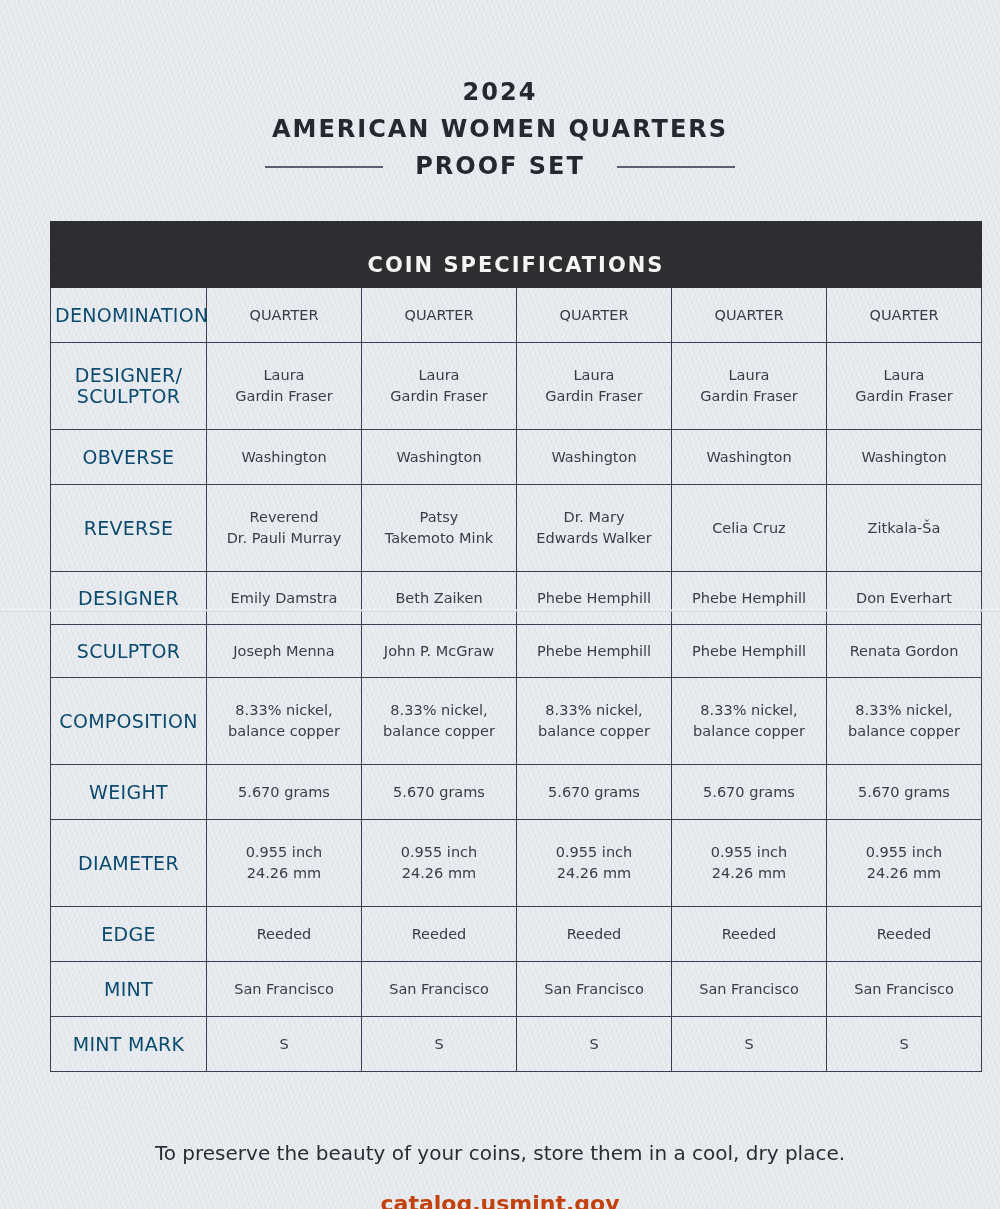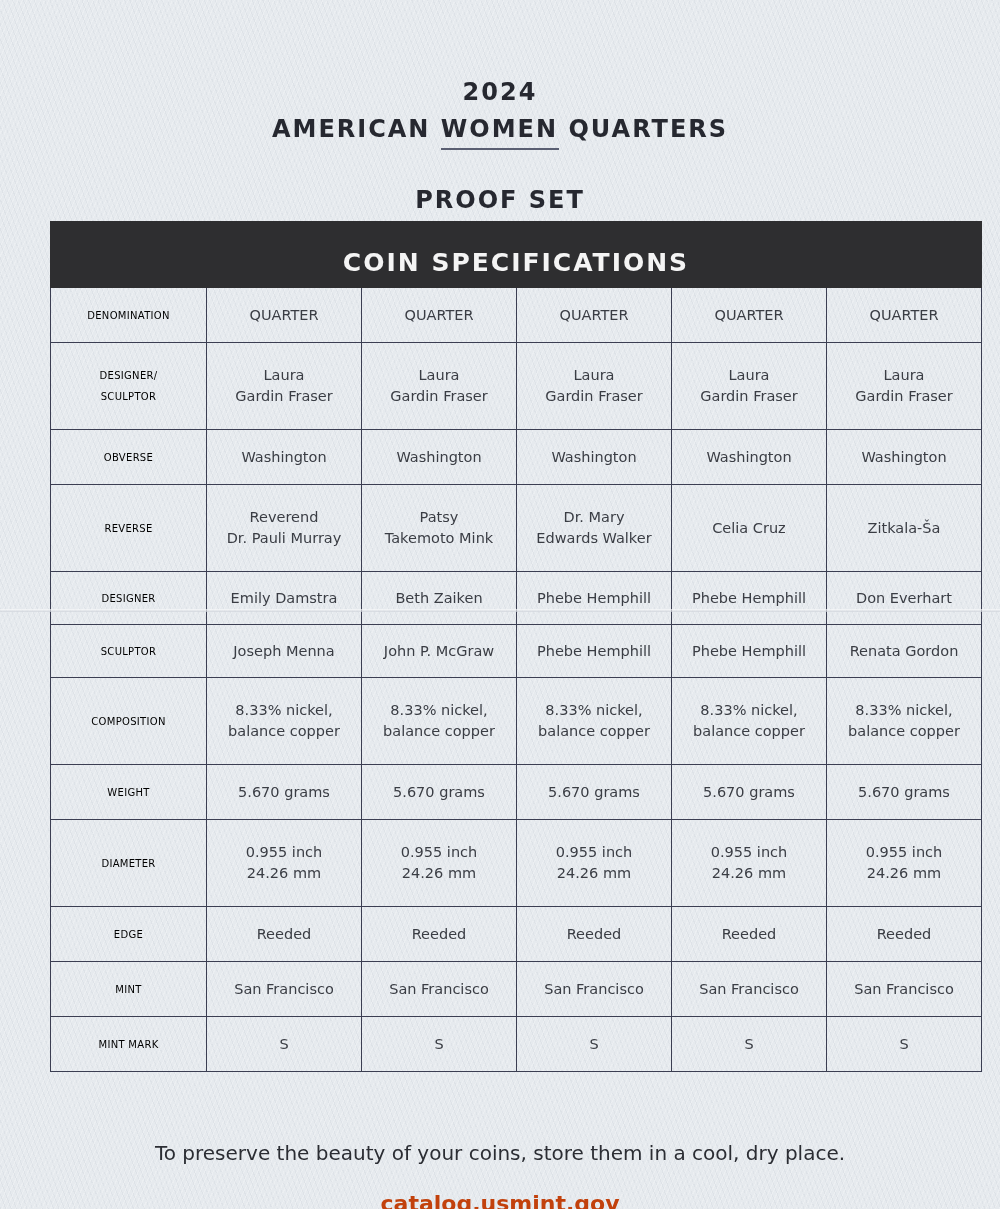"PROOF SET" .title-rule-row { flex-direction: column -> none }
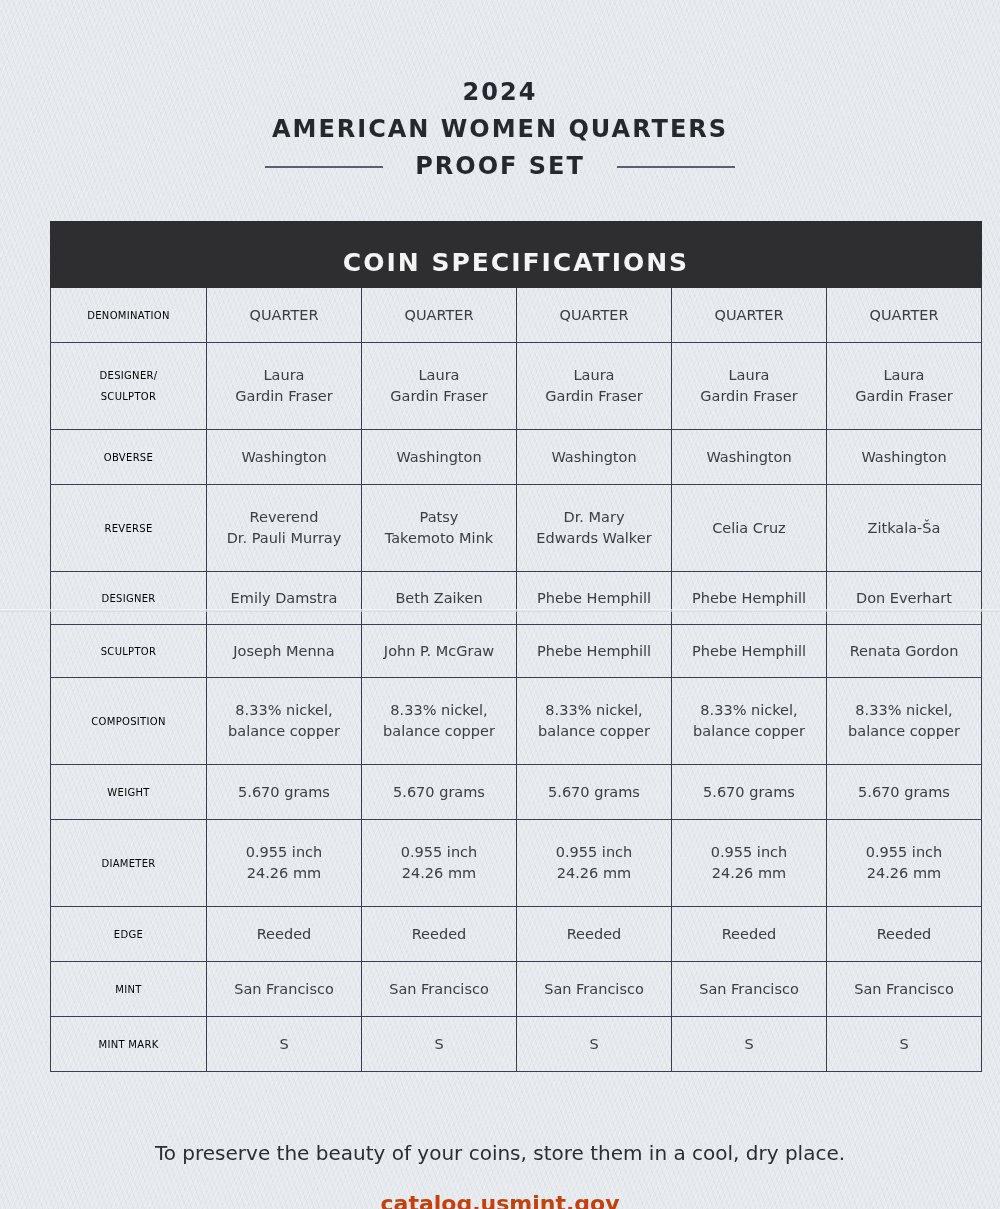"COIN SPECIFICATIONS" .spec-table .banner { font-size: 25px -> 21px }
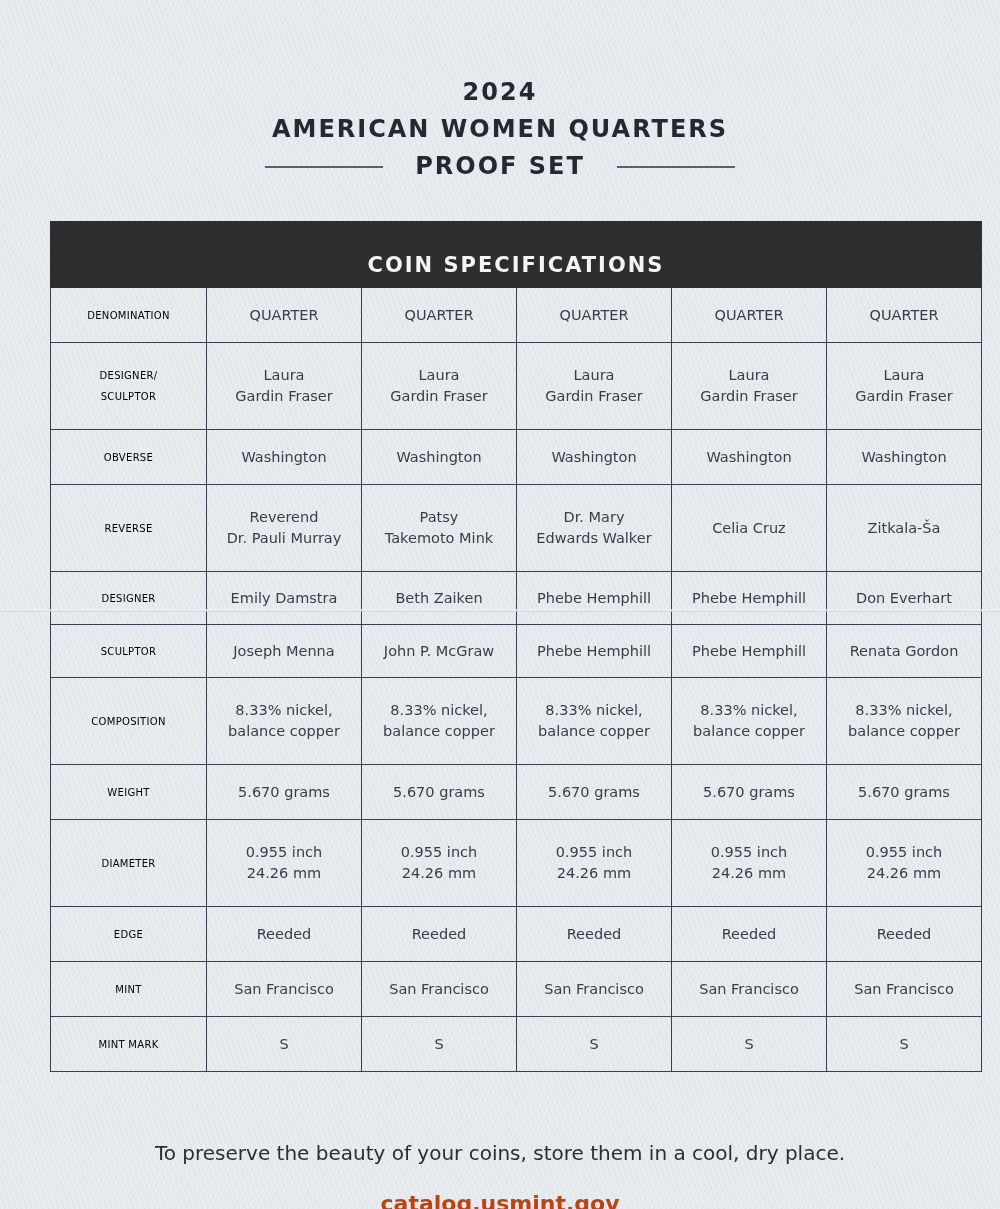"DENOMINATION" .spec-table td.label { color: #000000 -> #0c4a6e; font-size: 10px -> 19px }
